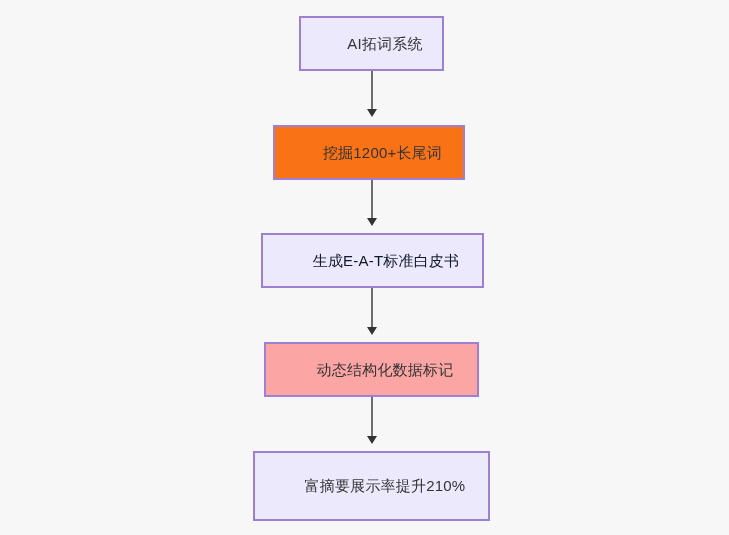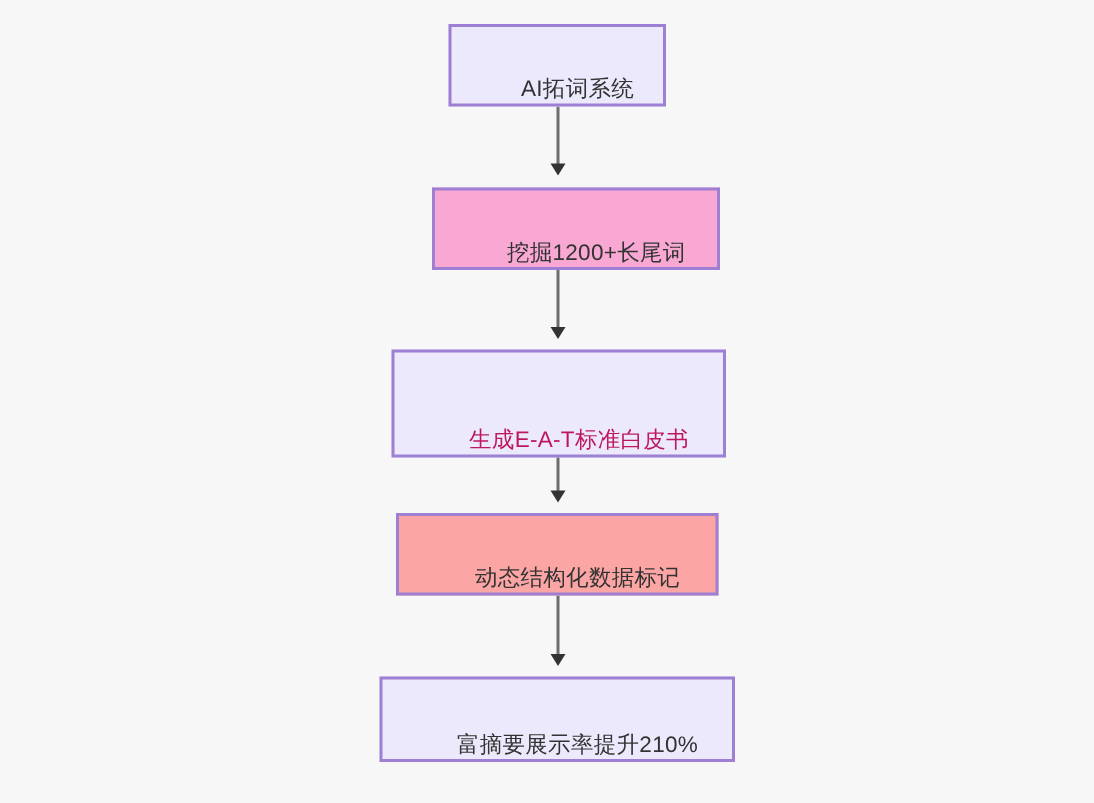"AI拓词系统" .node { align-items: flex-end -> center }
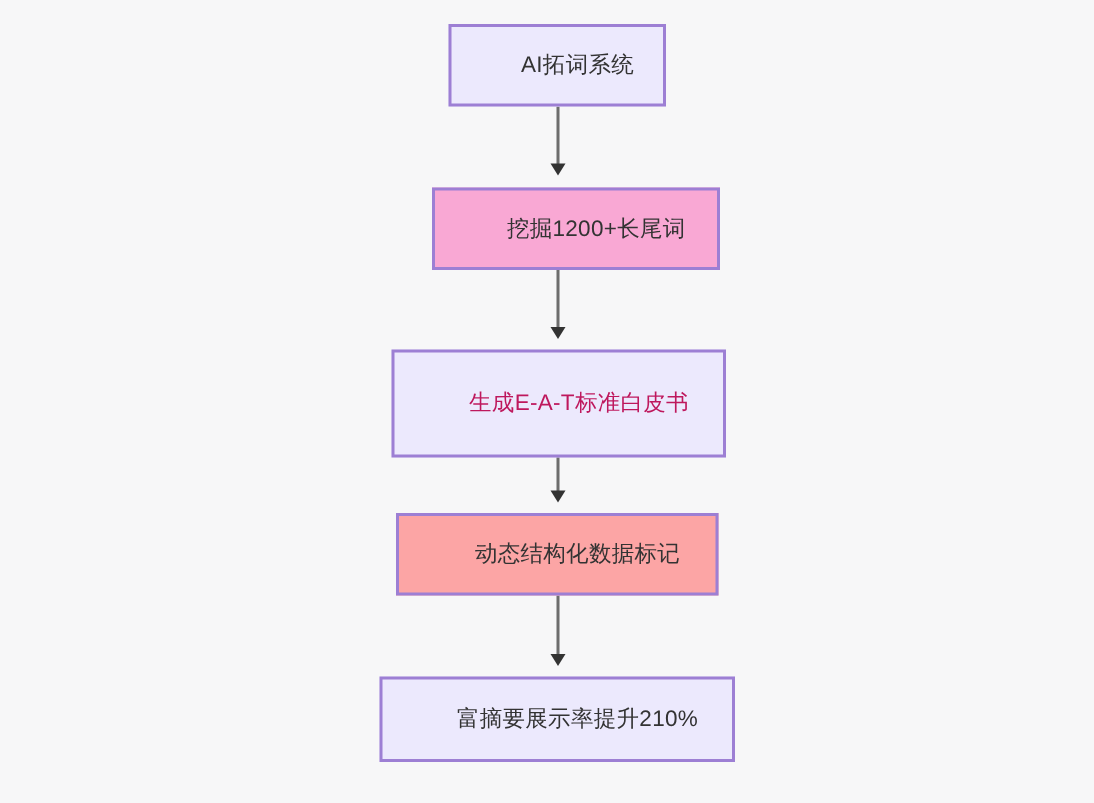"挖掘1200+长尾词" div.node { background: #f9a8d4 -> #f97316; left: 288px -> 273px }
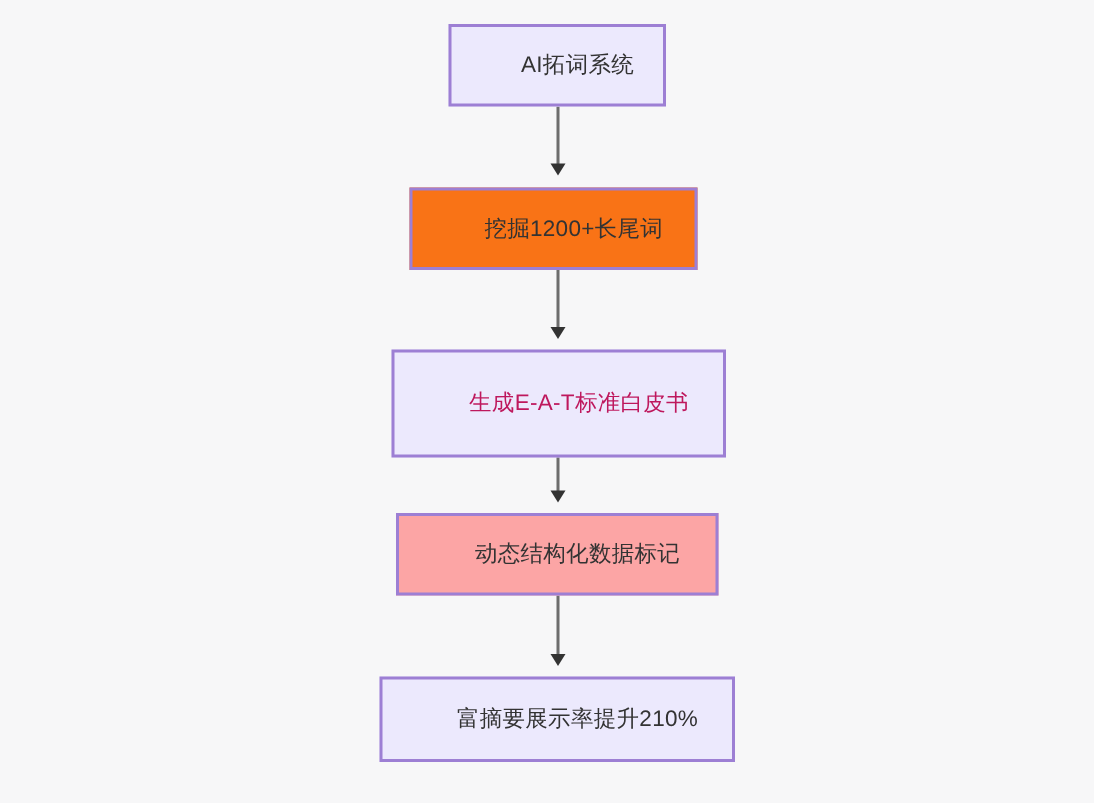"生成E-A-T标准白皮书" div.node { color: #be185d -> #0f172a; height: 72px -> 55px }
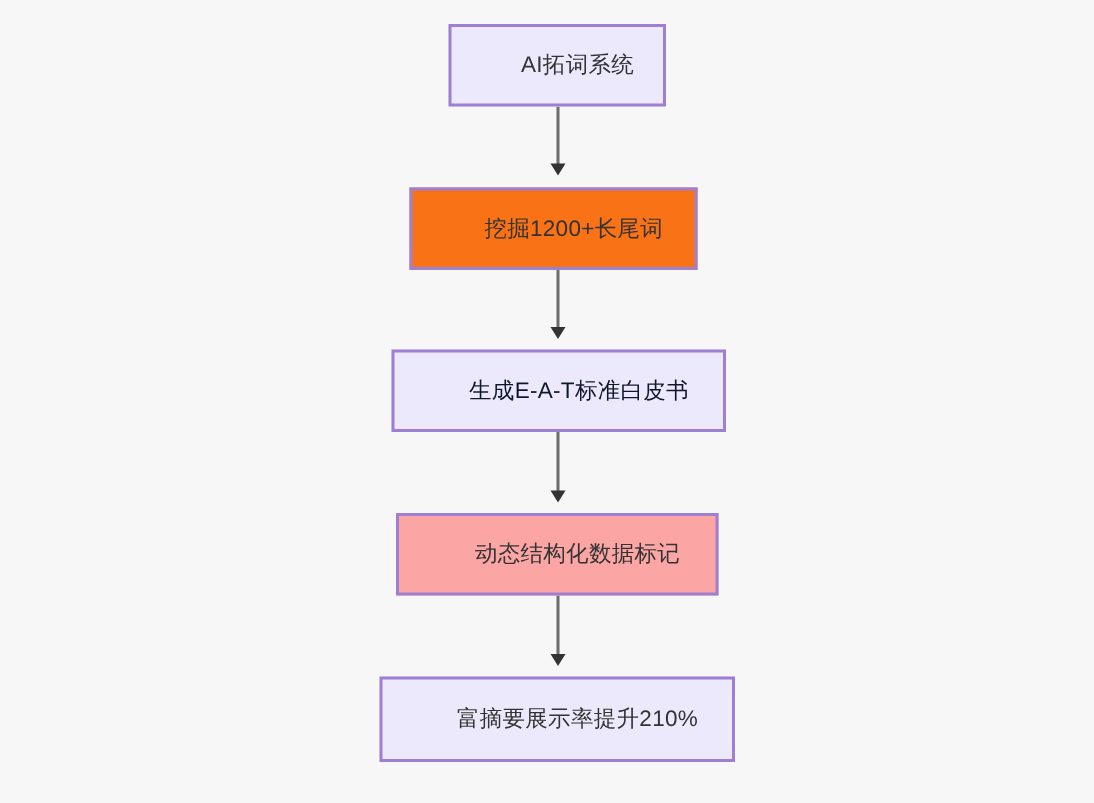"富摘要展示率提升210%" div.node { height: 57px -> 70px }
